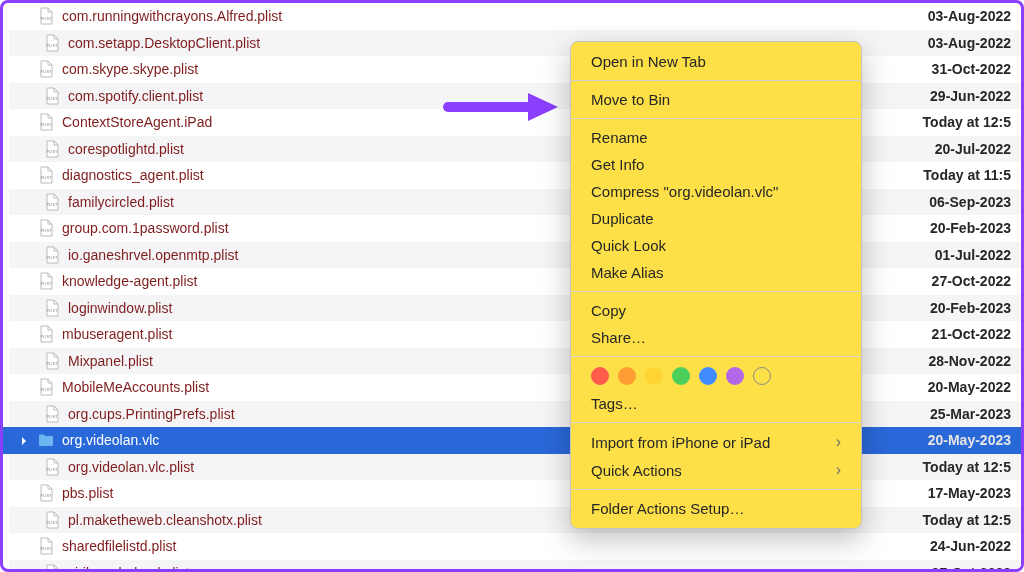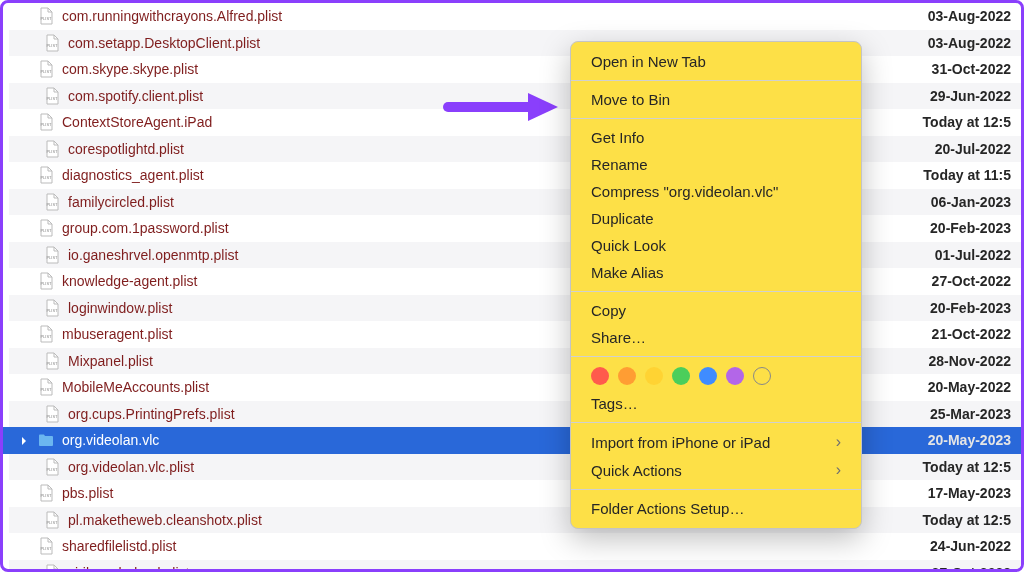"Get Info" div.menu-item { order: before "Rename" -> after "Rename" }
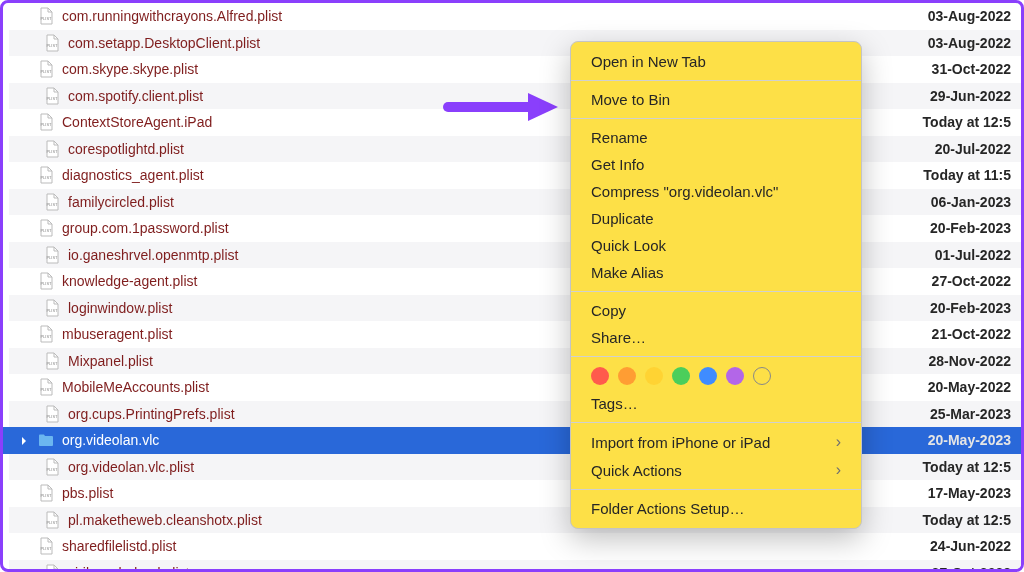"06-Jan-2023" div.date { text: 06-Jan-2023 -> 06-Sep-2023 }
